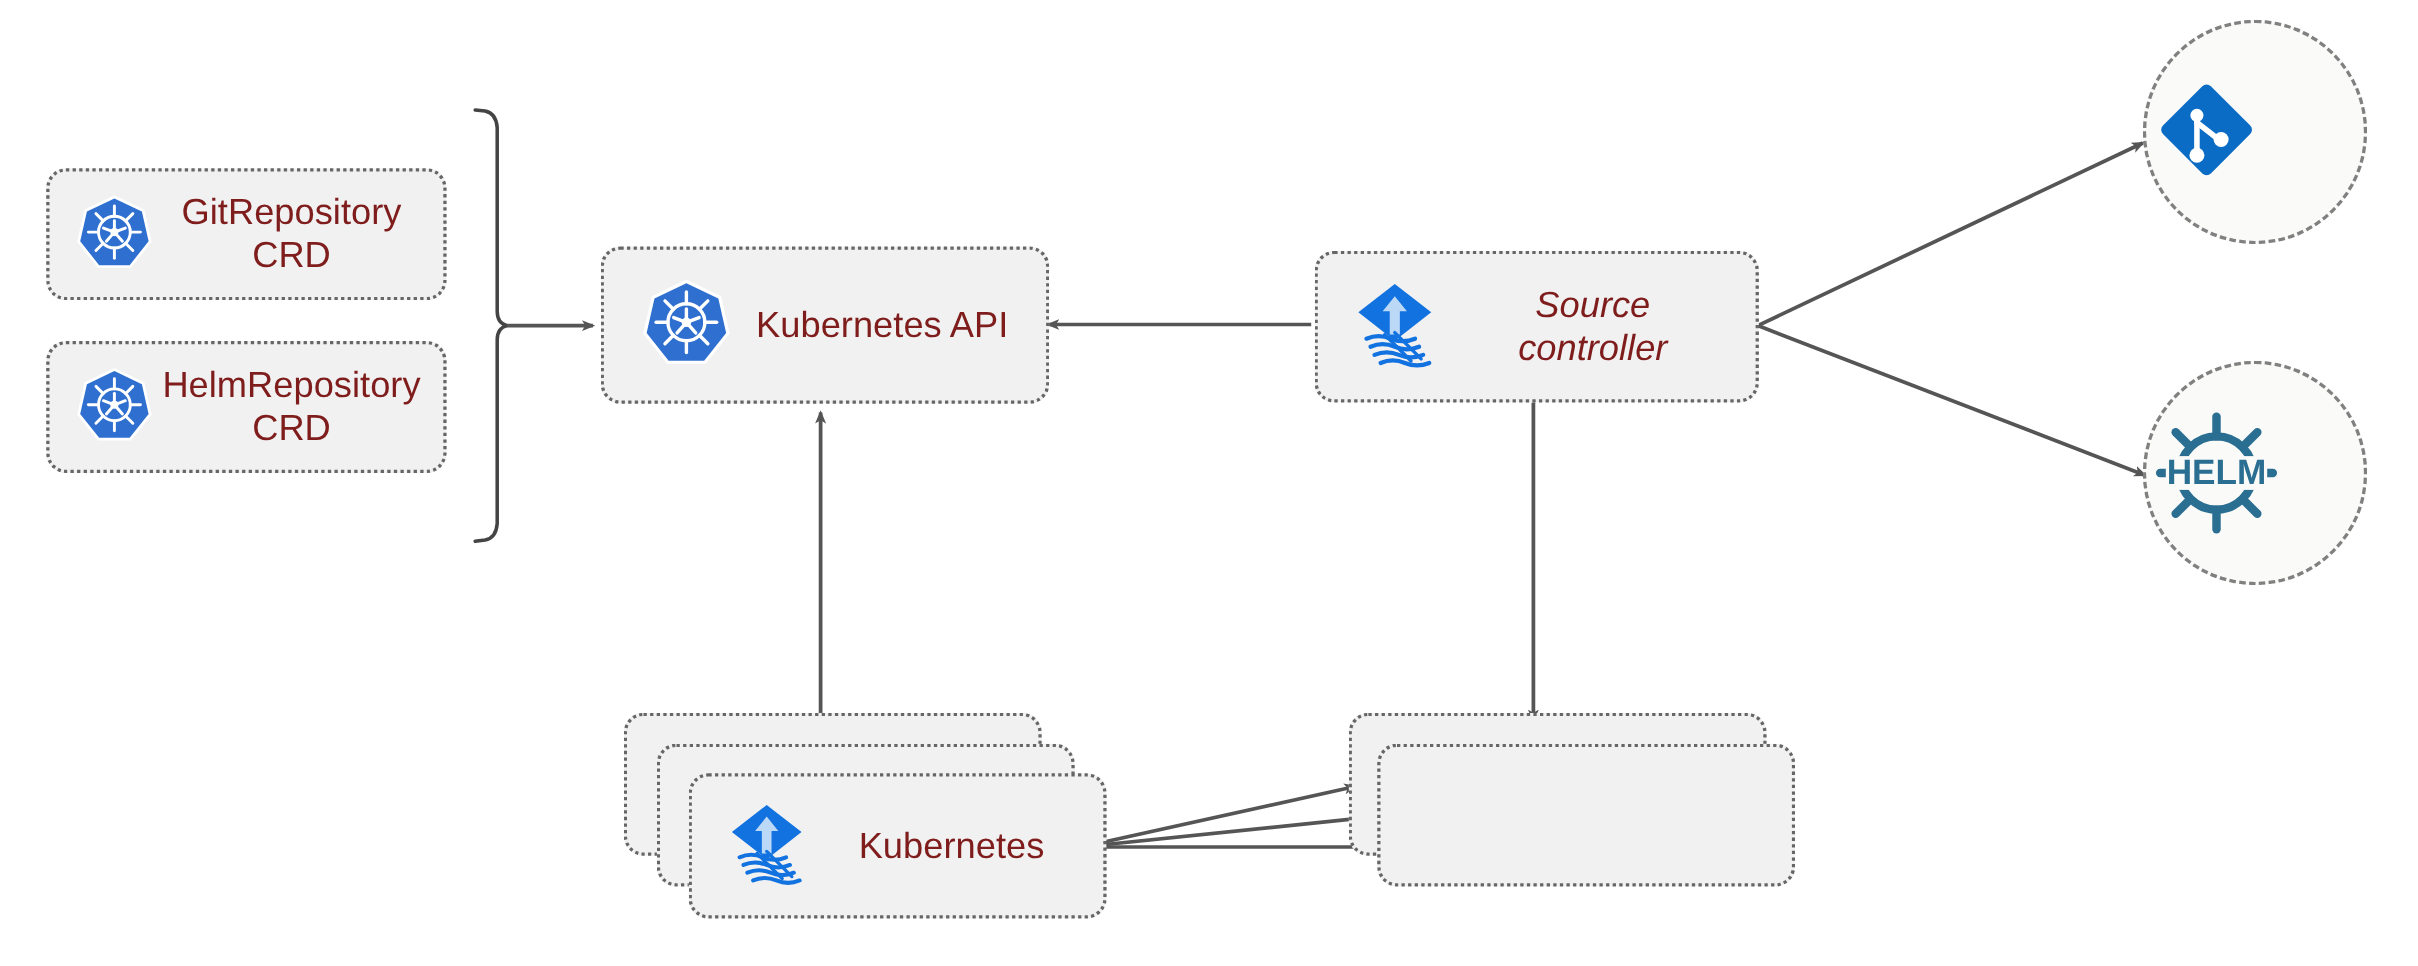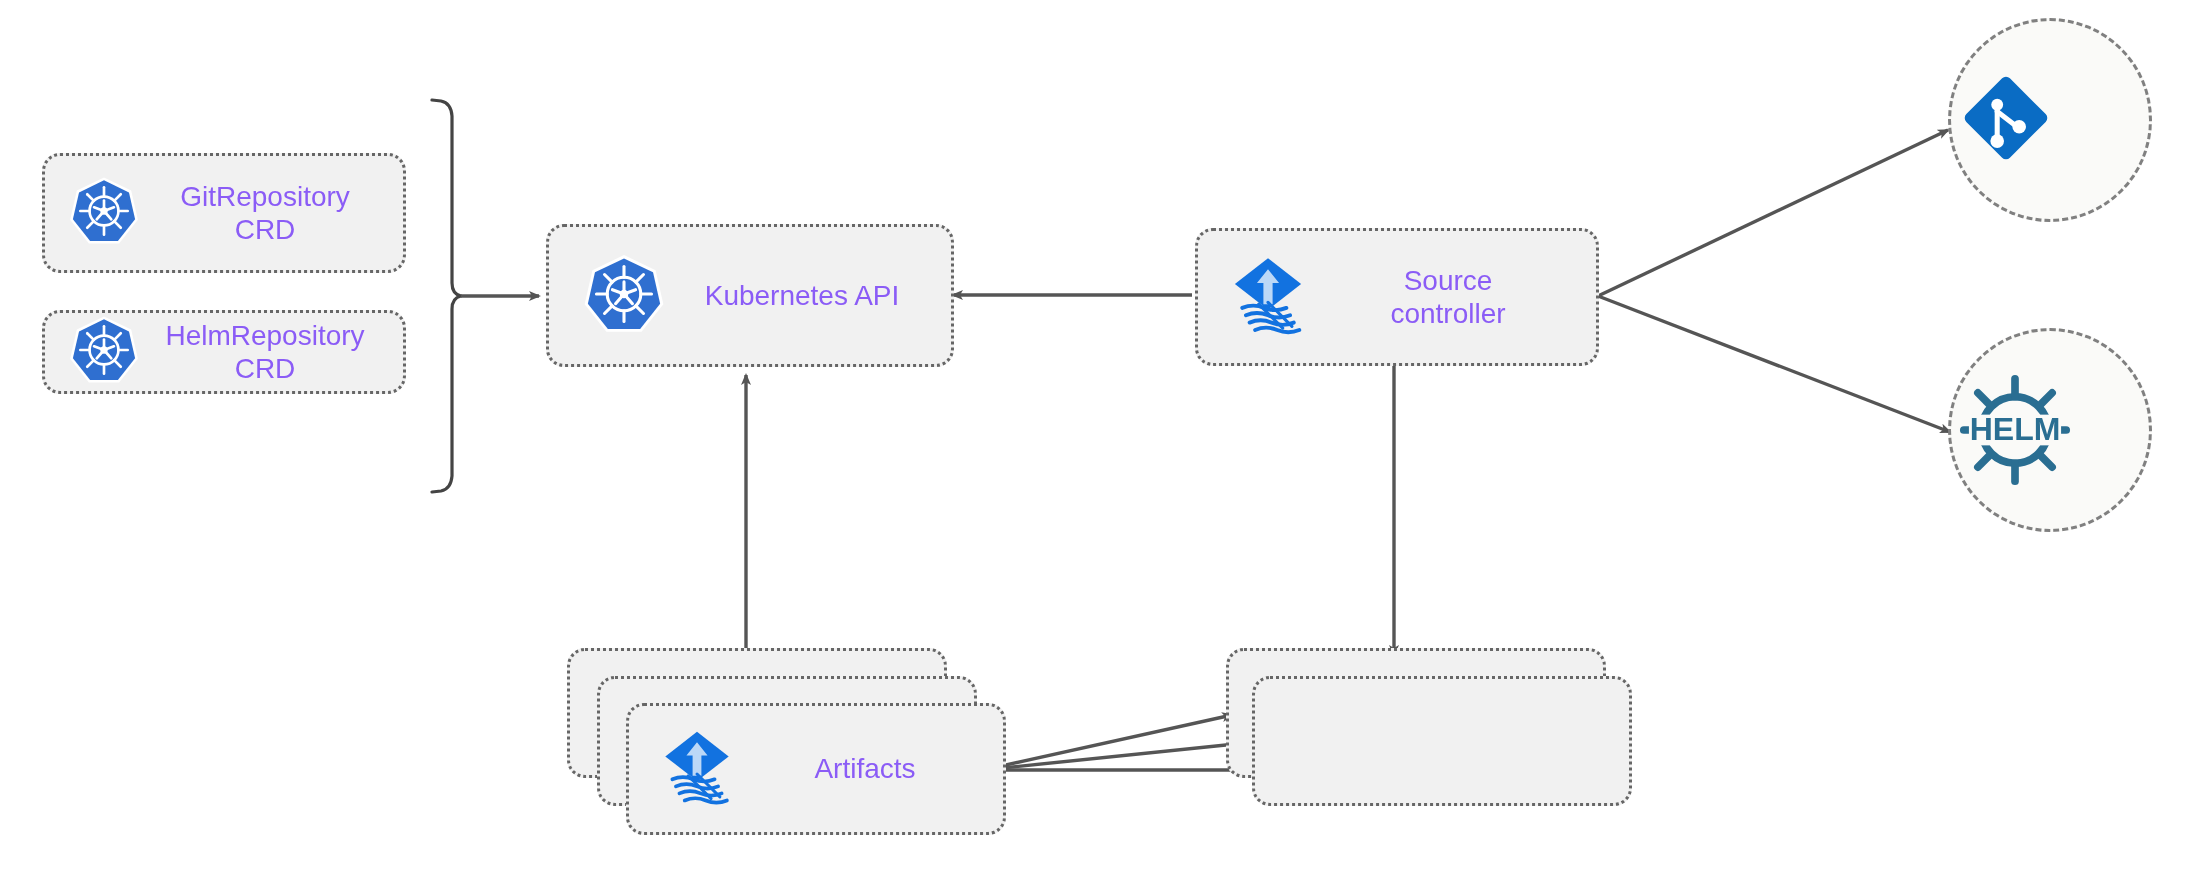"GitRepository" .node-label { color: #8b5cf6 -> #7f1d1d; font-size: 28px -> 33px }
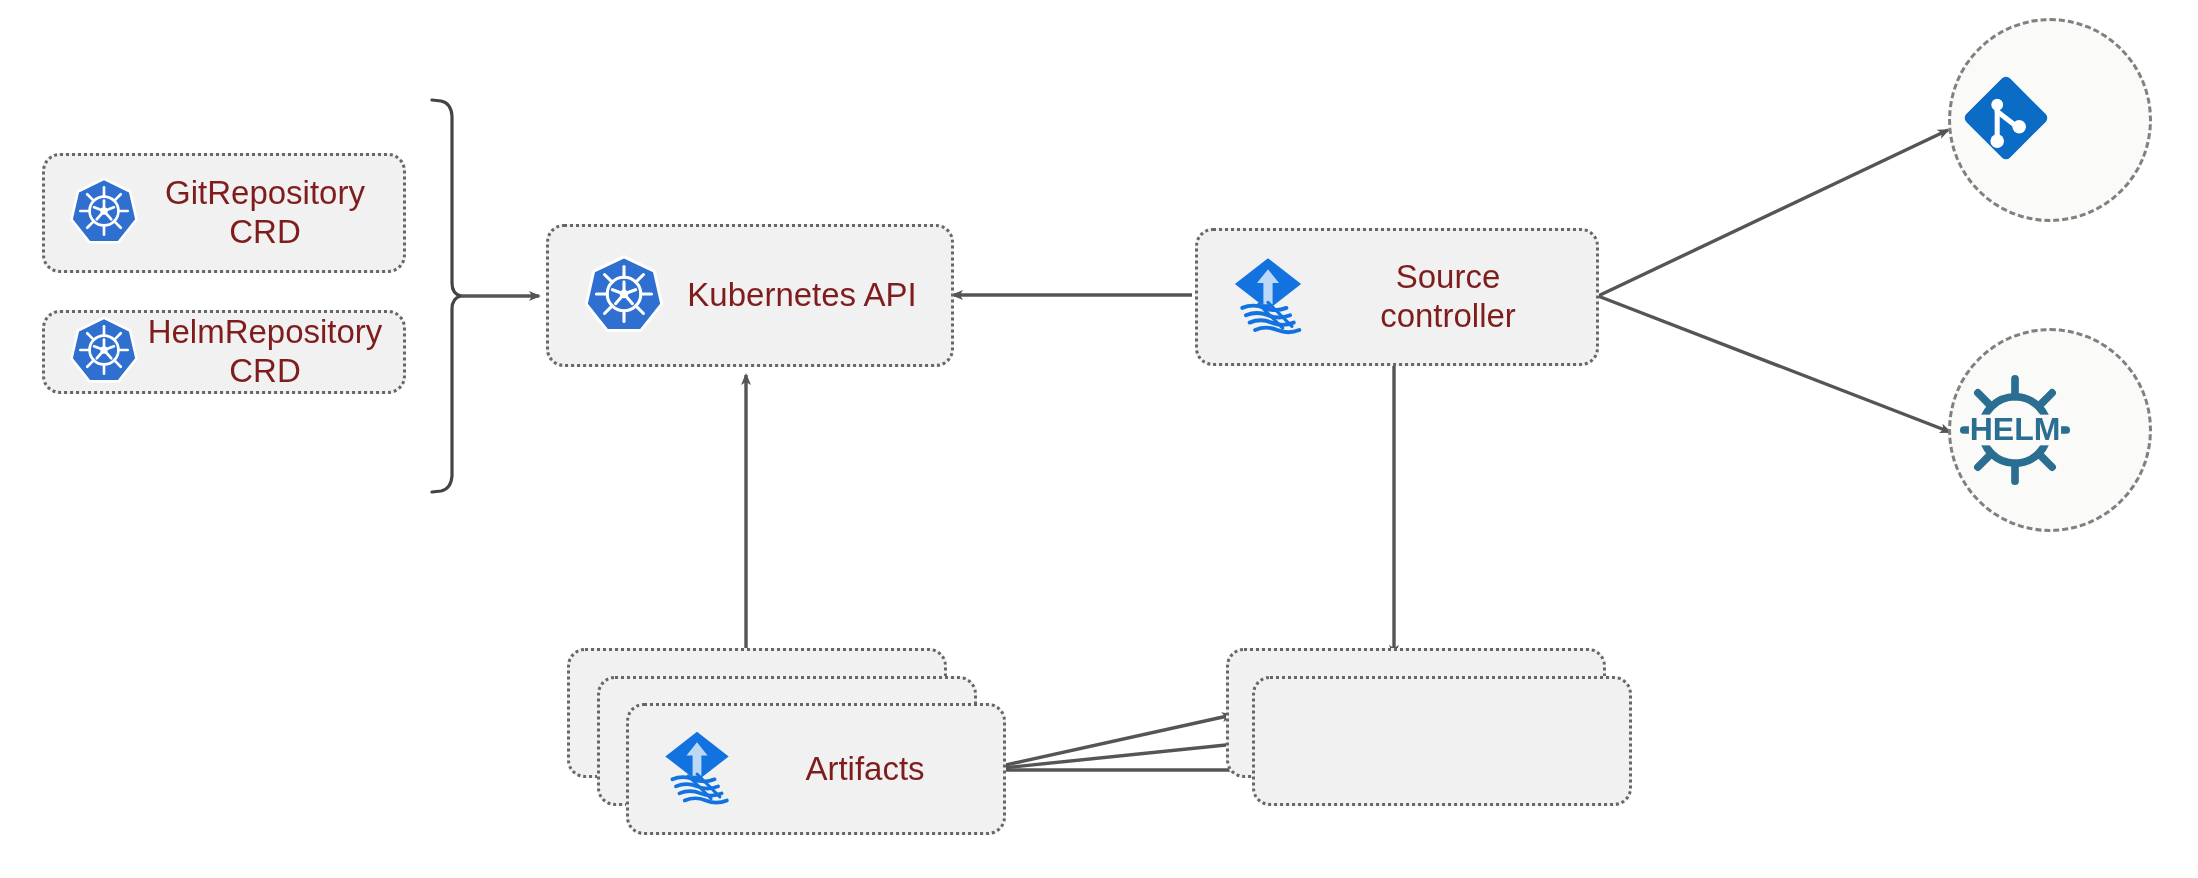"Source" div.node { font-style: none -> italic }
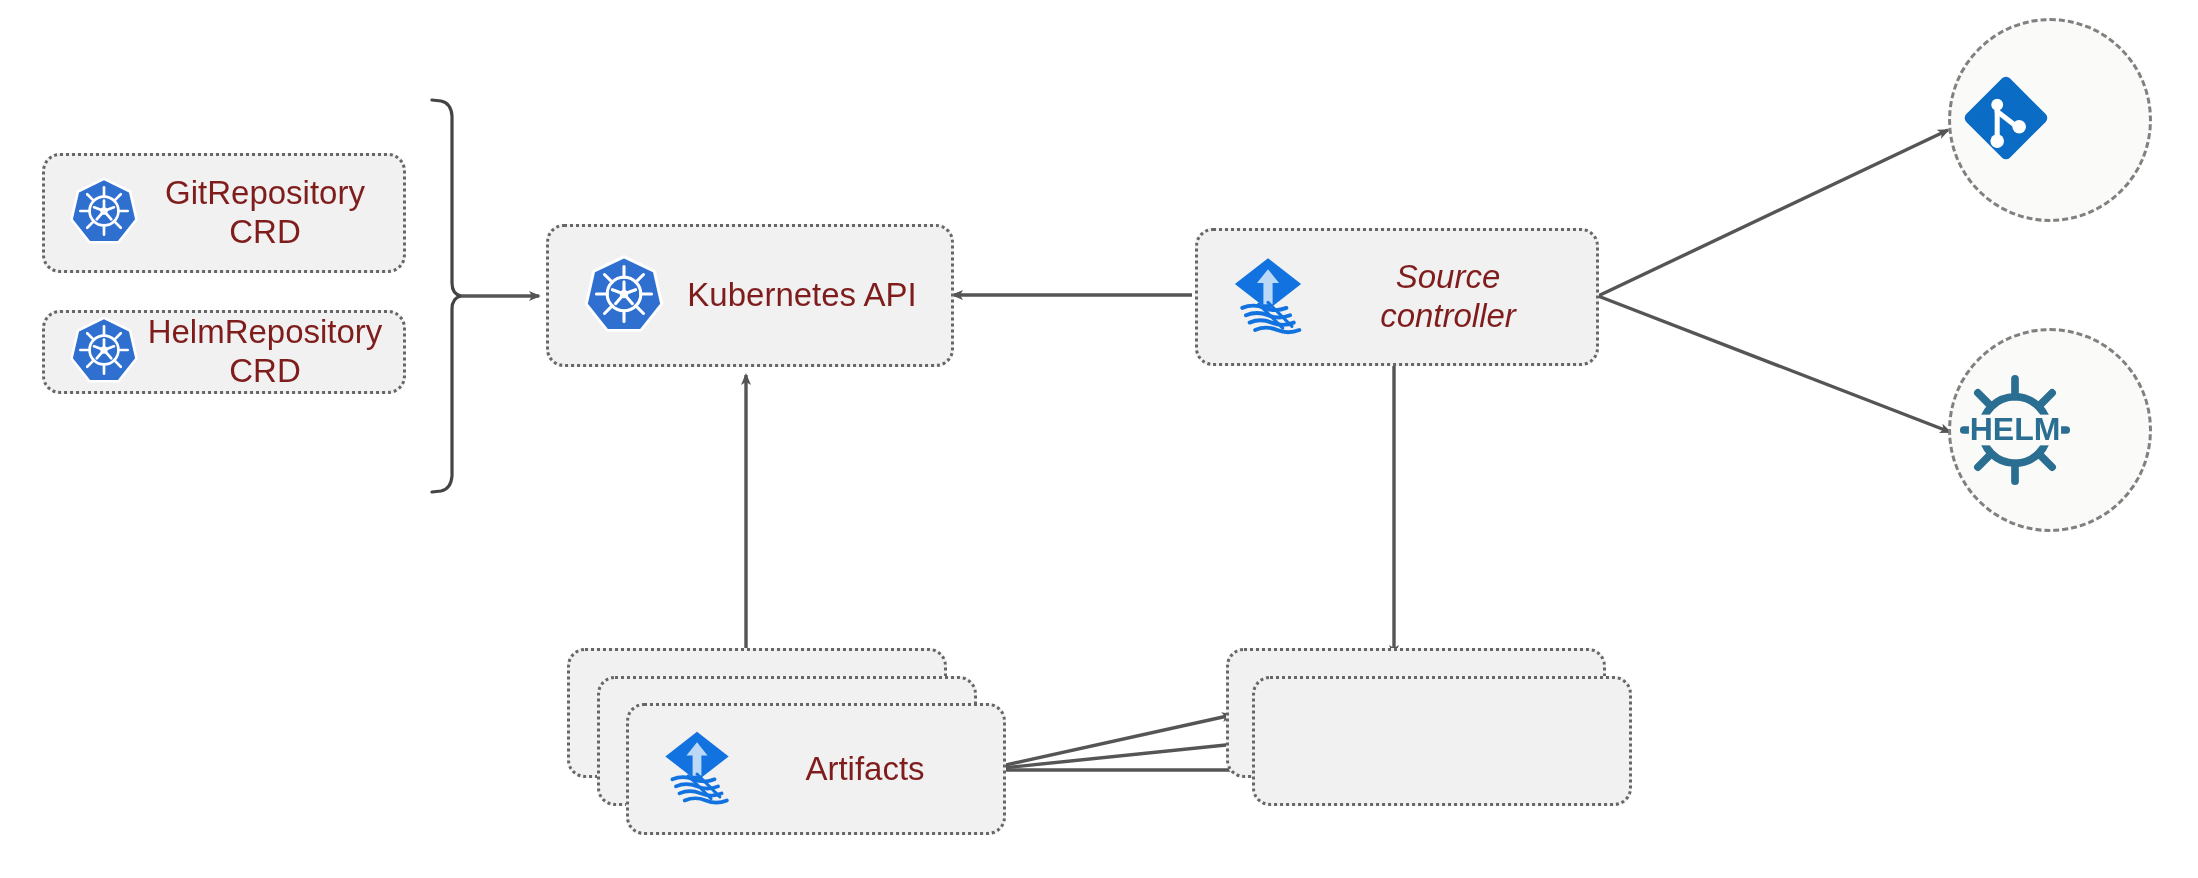"HelmRepository" div.node { height: 84px -> 120px }
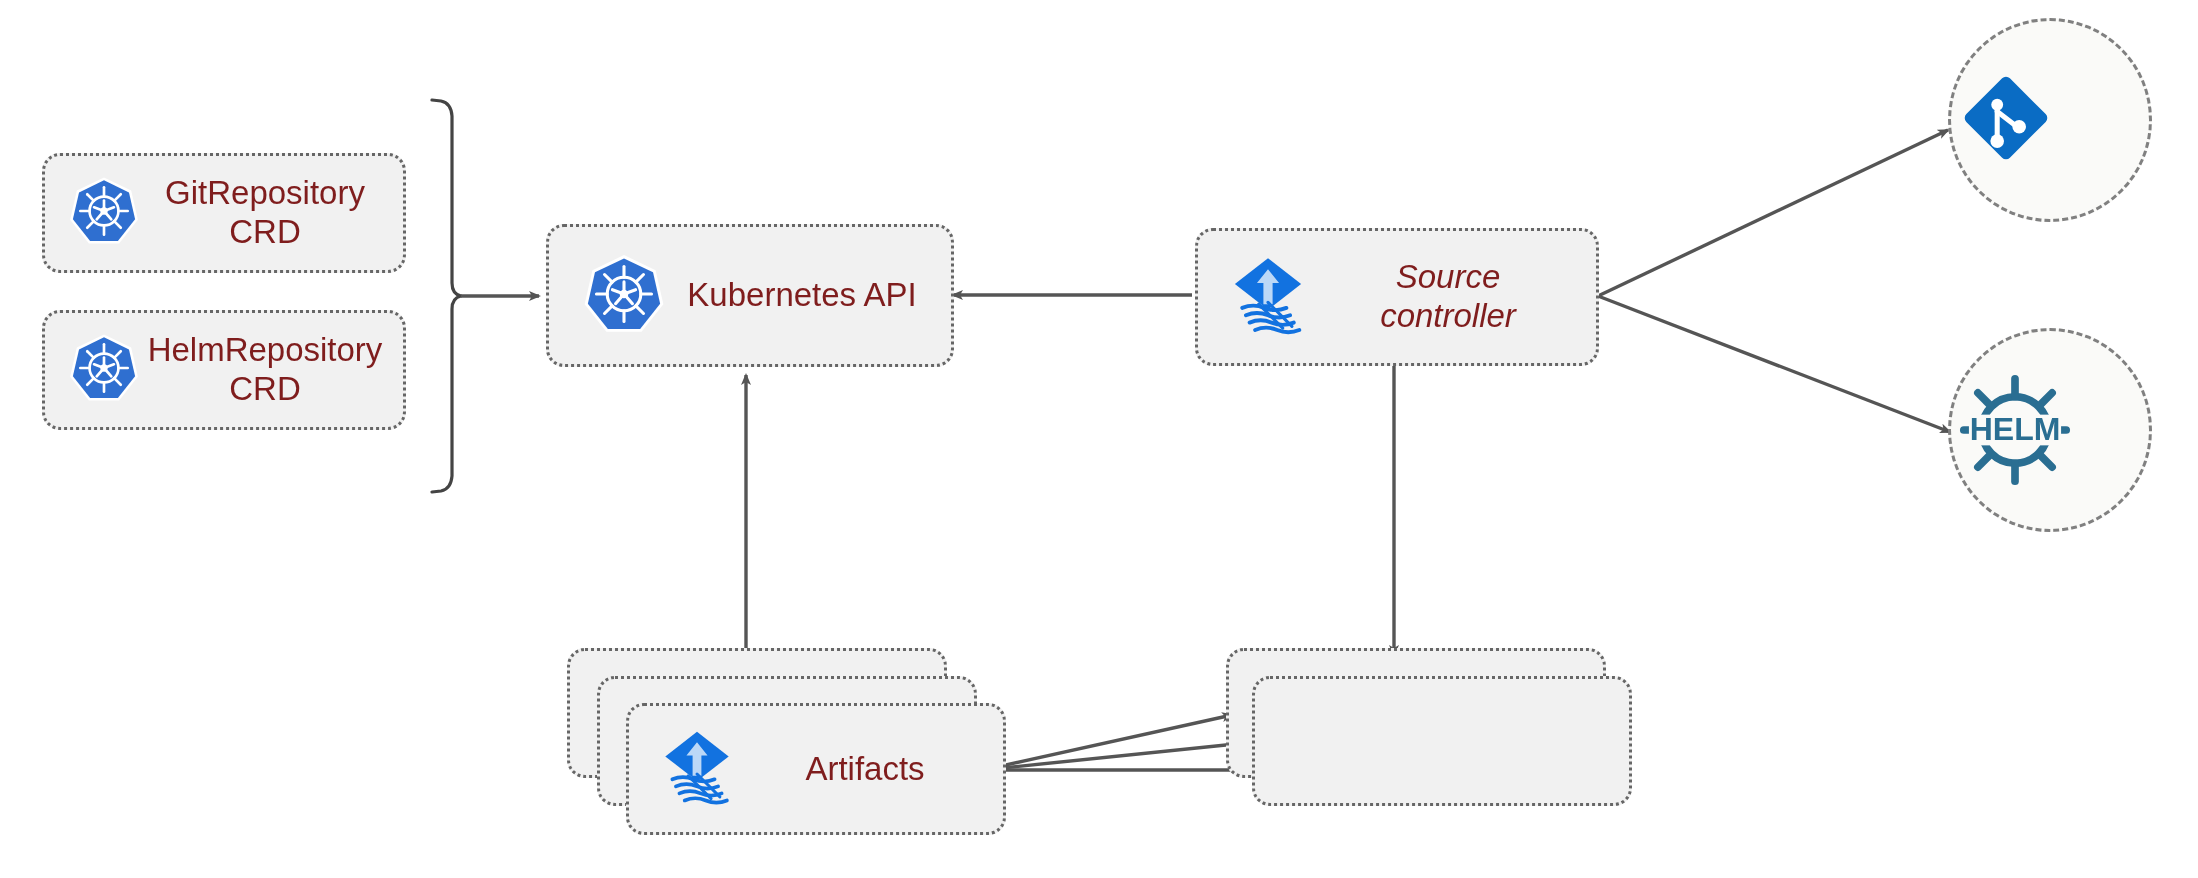"Artifacts" span.node-label { text: Artifacts -> Kubernetes }
